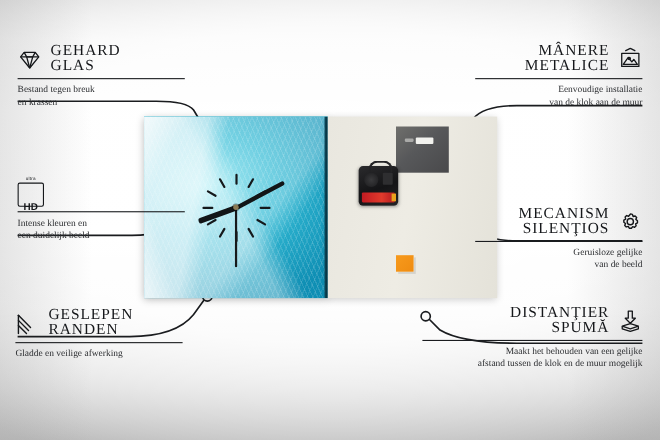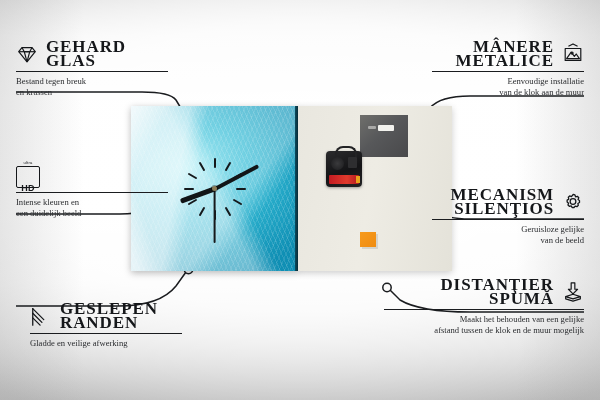"GEHARD" .co-title { font-size: 17px -> 14px; font-weight: bold -> normal }
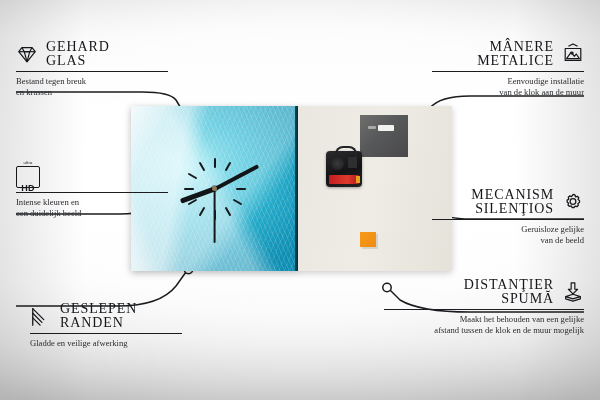"GESLEPEN" div.callout { left: 30px -> 14px; margin-top: 22px -> none }
